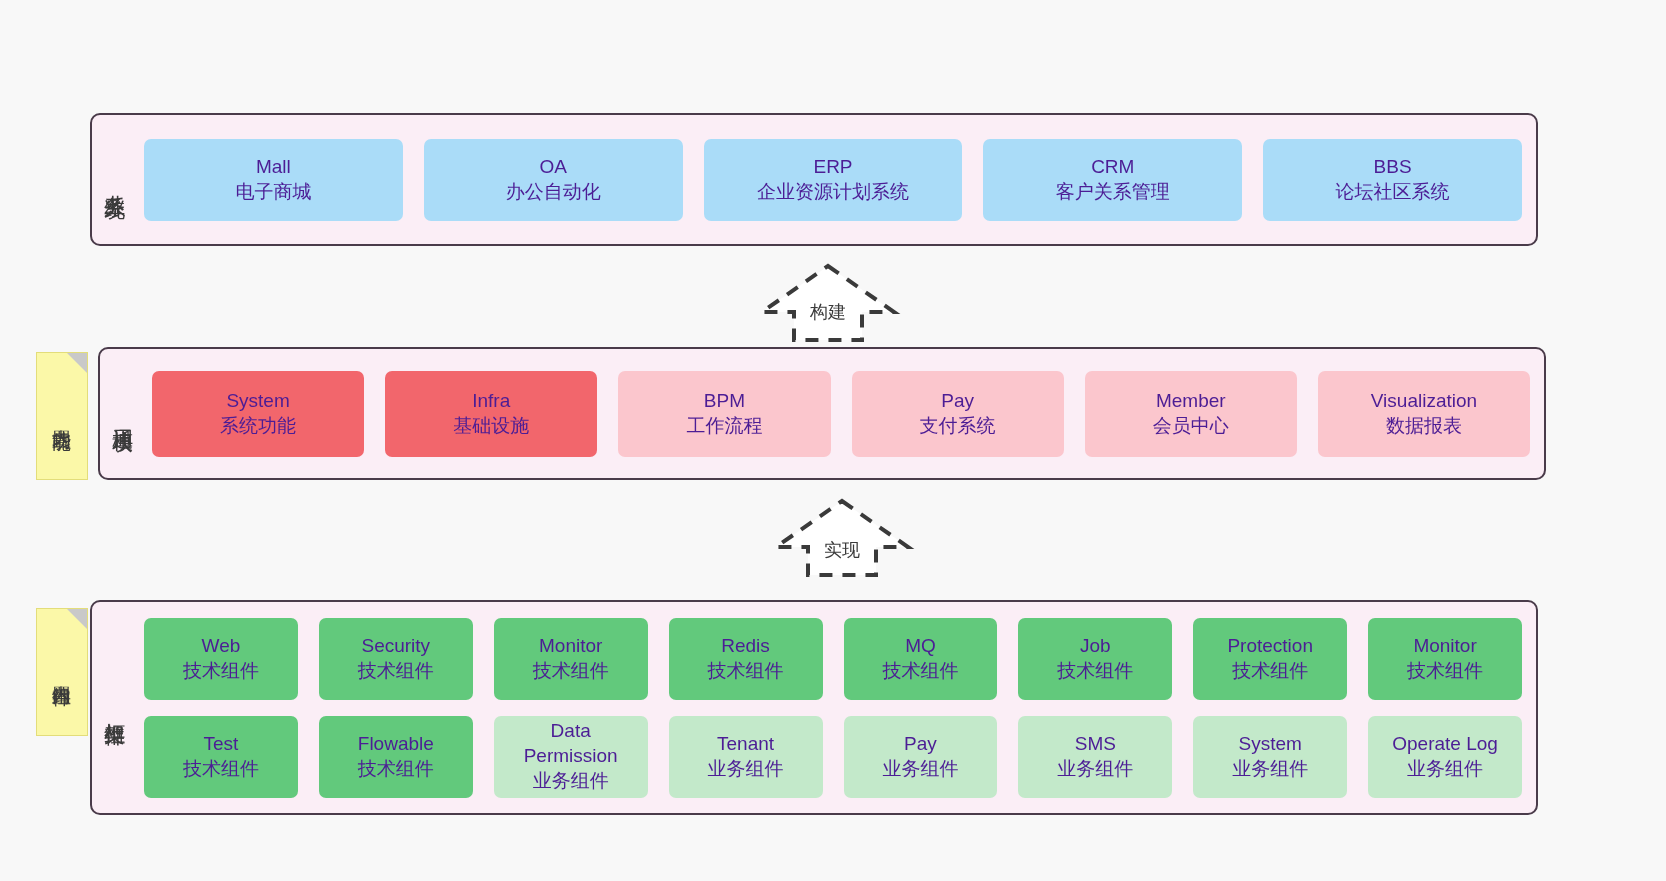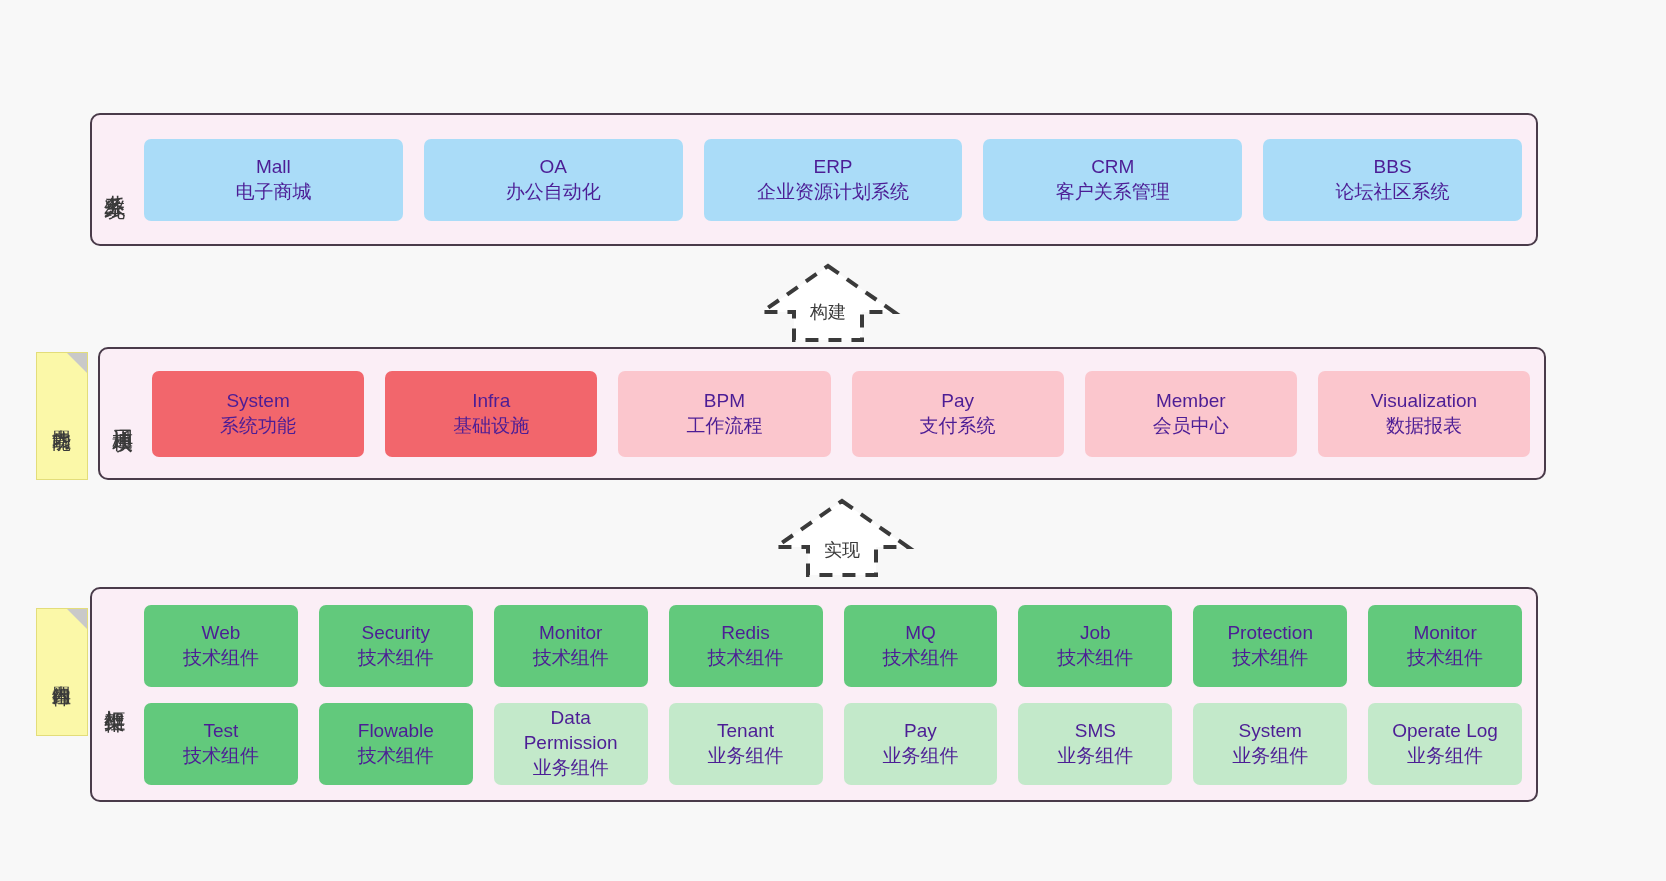"Web" div.layer { top: 587px -> 600px }
